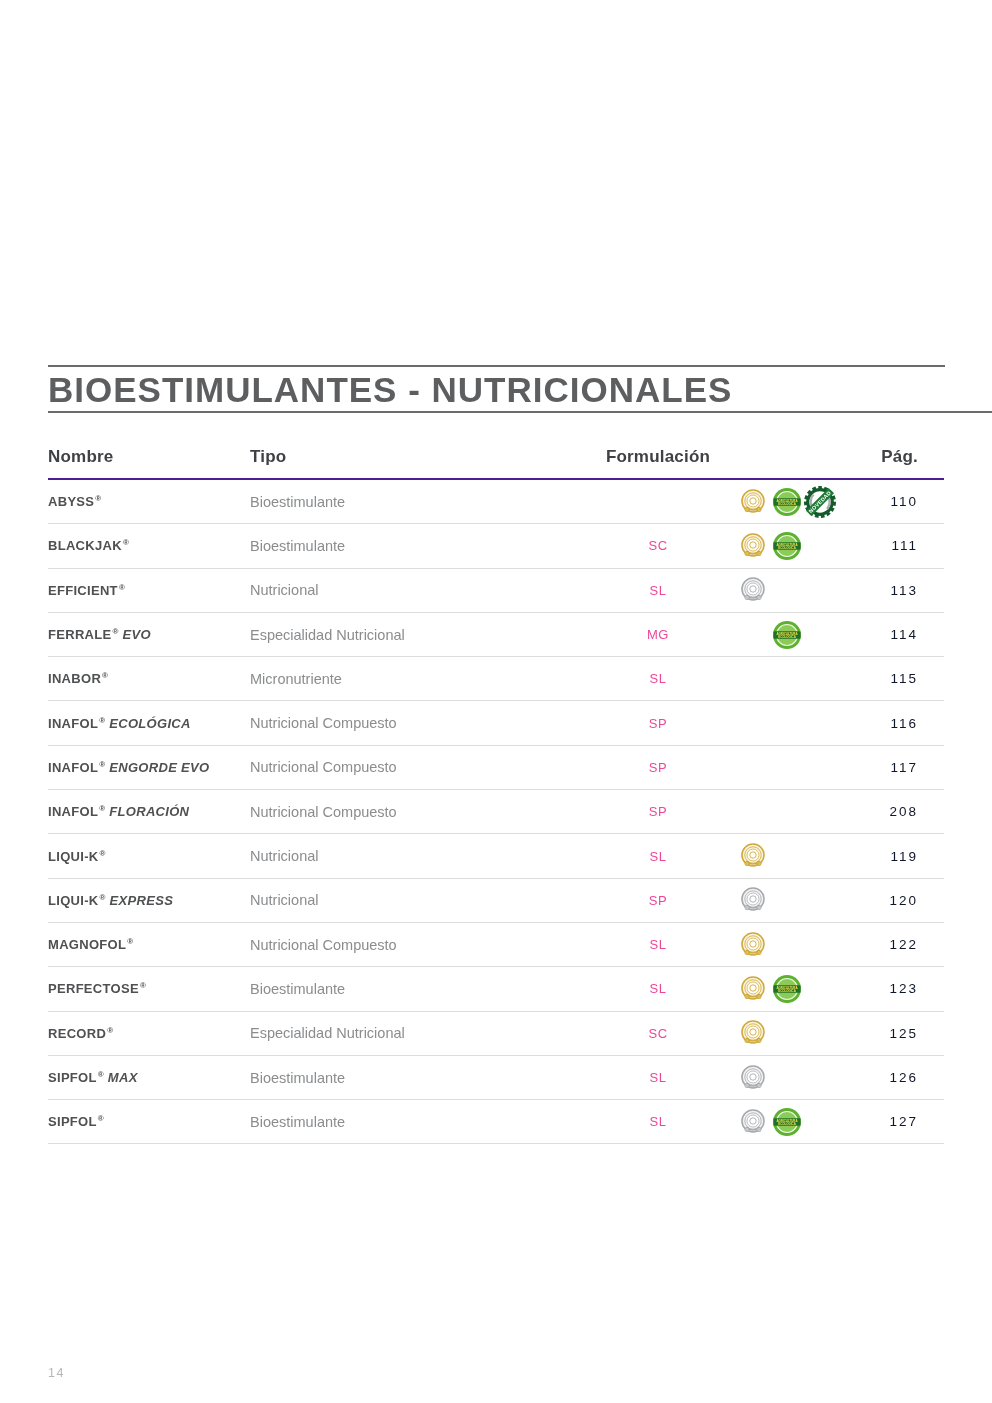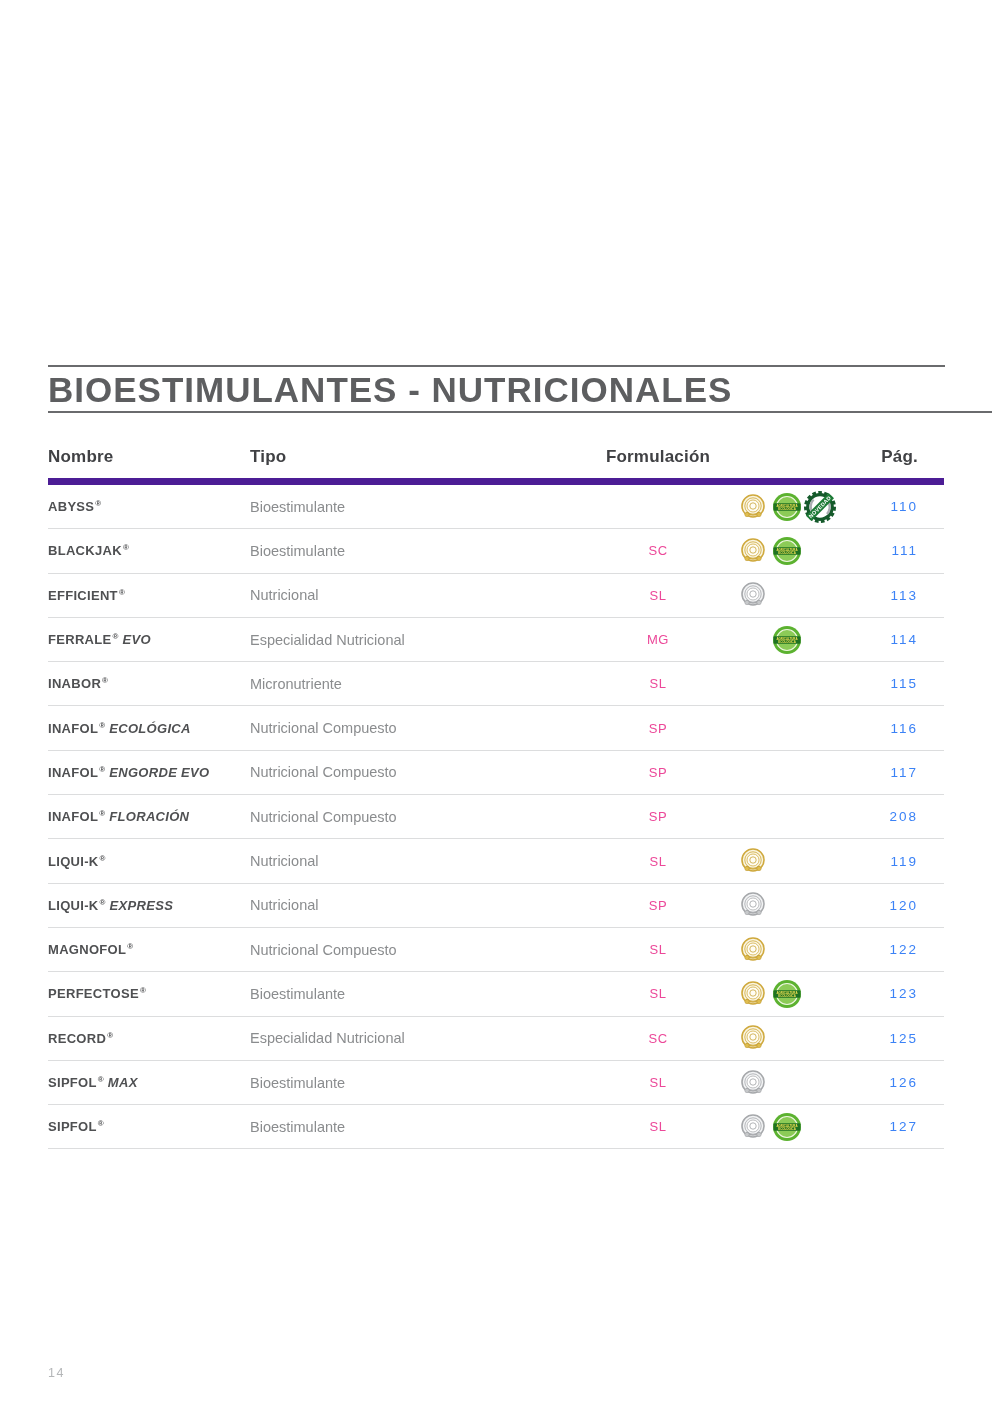"Nombre" .thead { border-bottom: 7px solid #4c1d95 -> 2px solid #4c1d95 }
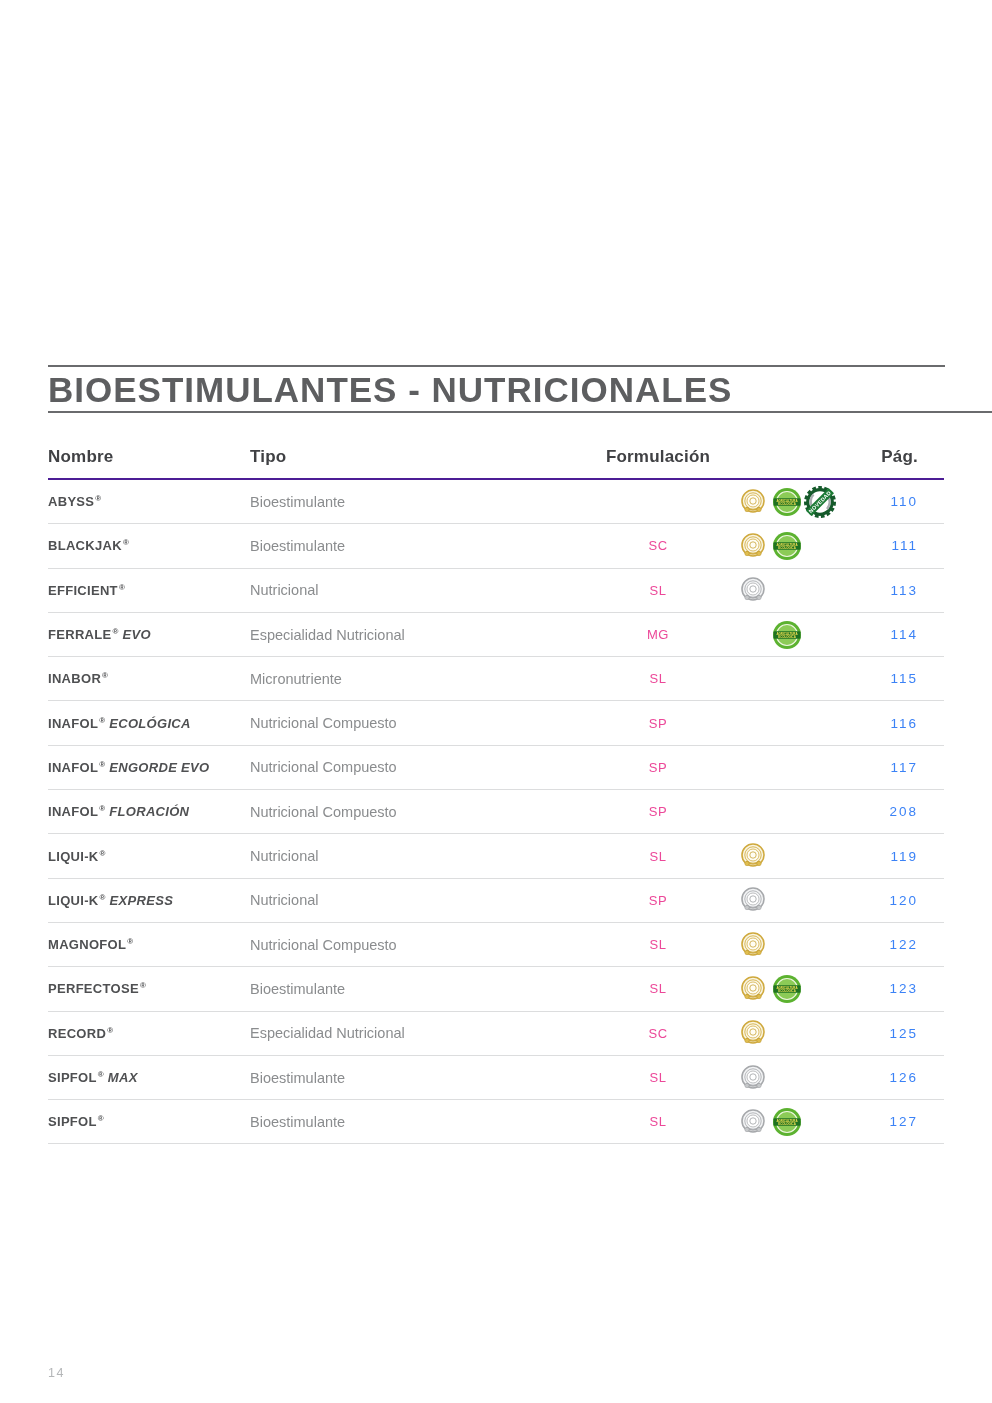"110" .c-pag { color: #3b82f6 -> #0f172a }
